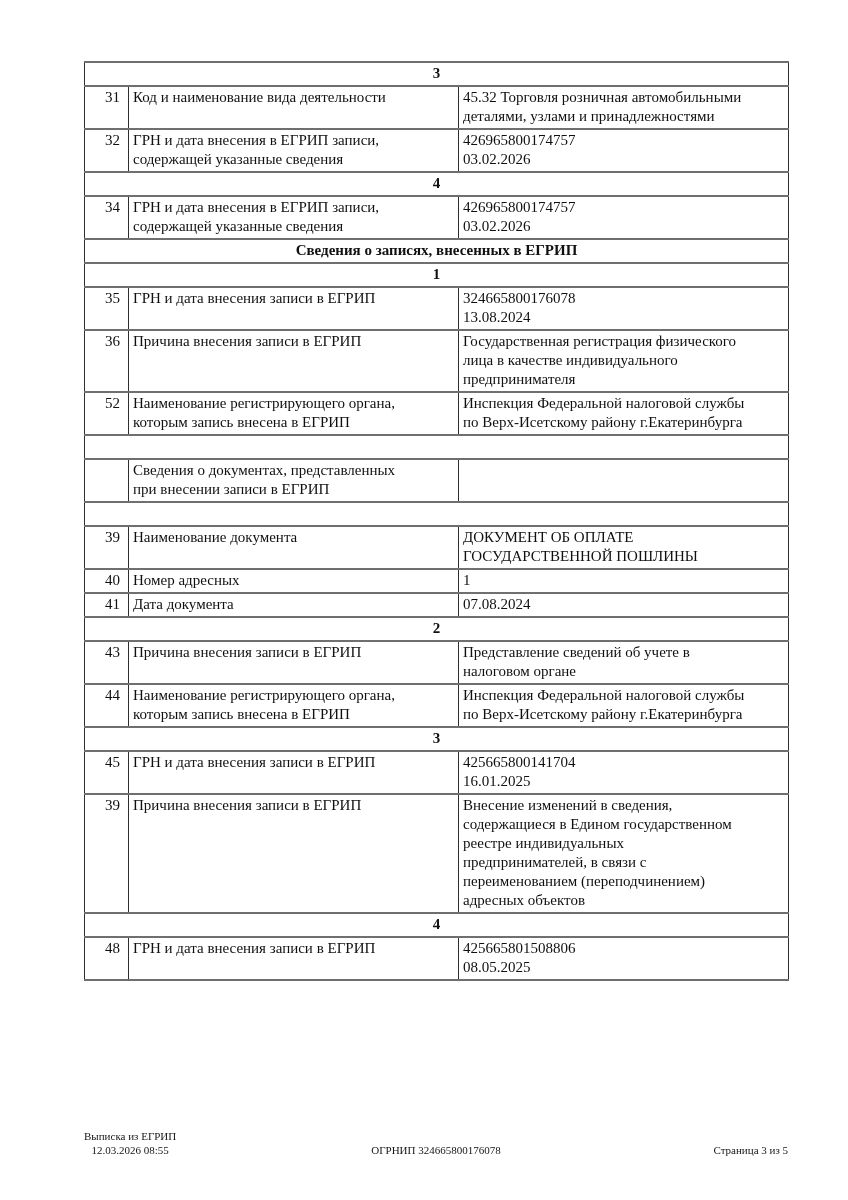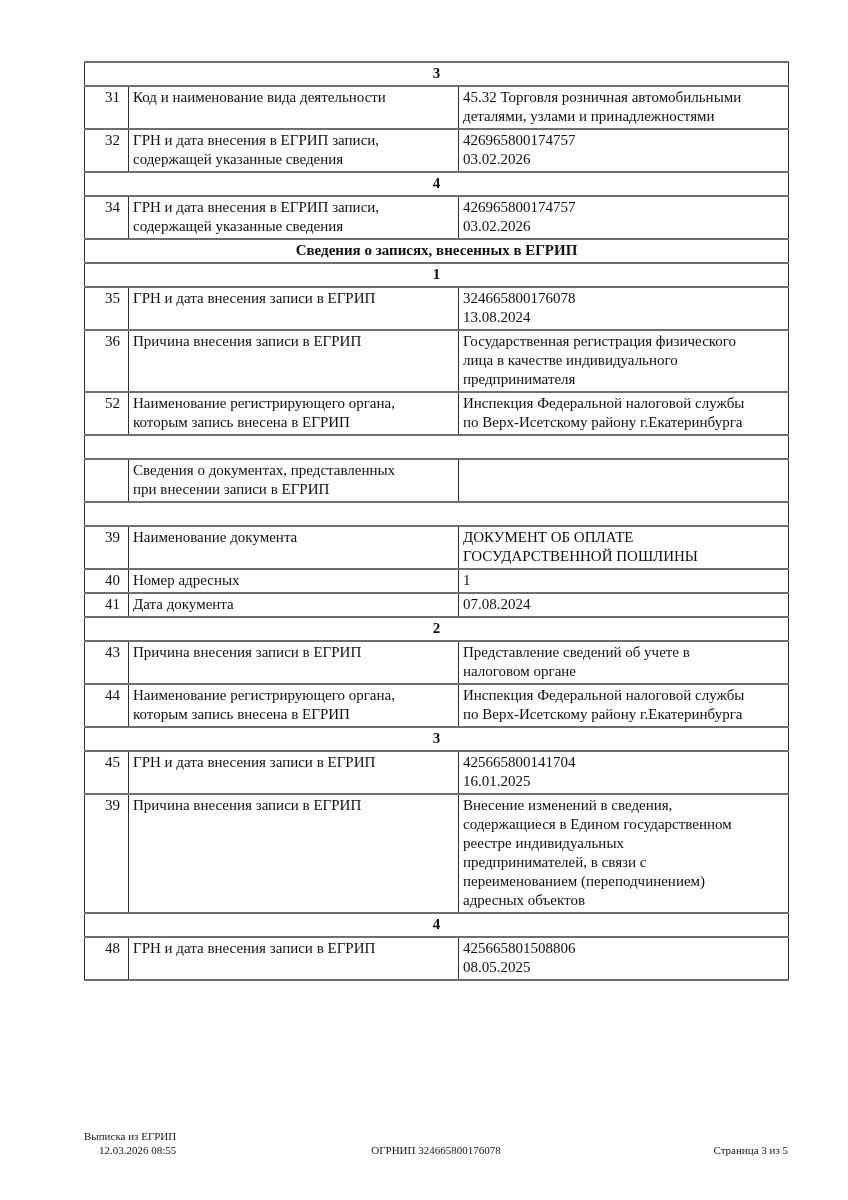"Выписка из ЕГРИП" .footer-left { text-align: right -> center }
